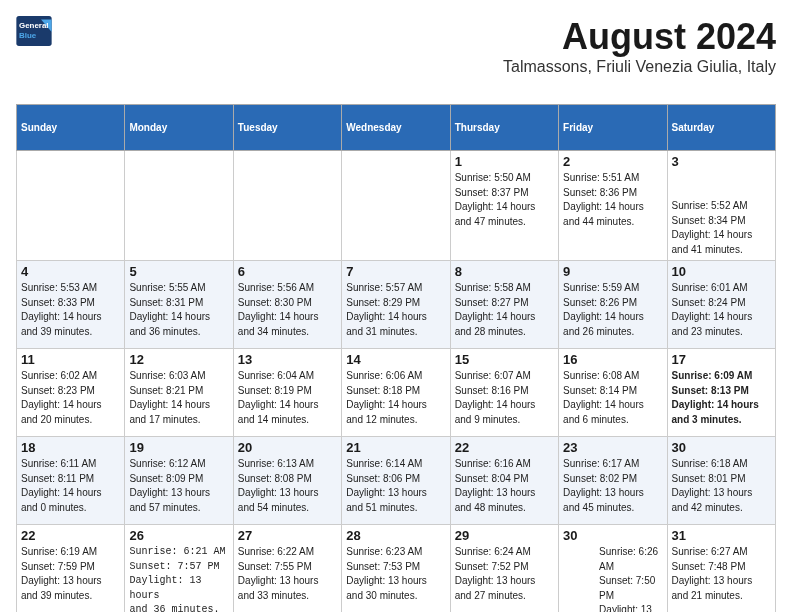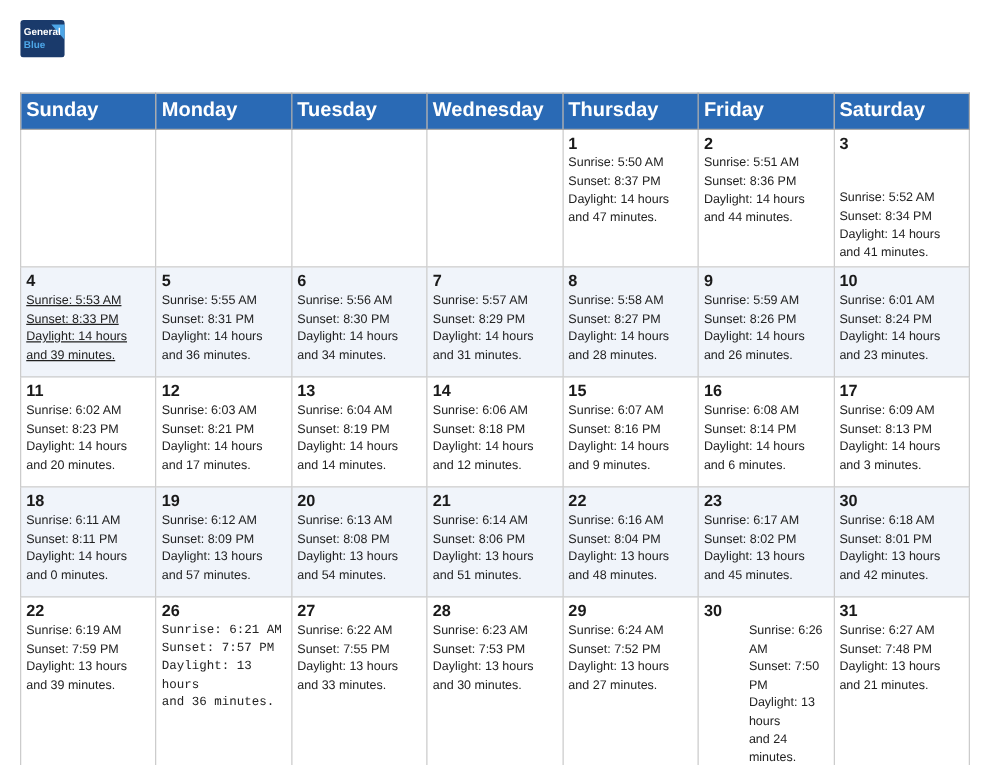"August 2024" div.title-area { html: none -> <div> <div>August 2024</div> <div>Talmassons, Friuli Venezia Giulia, Italy</div> </div> }
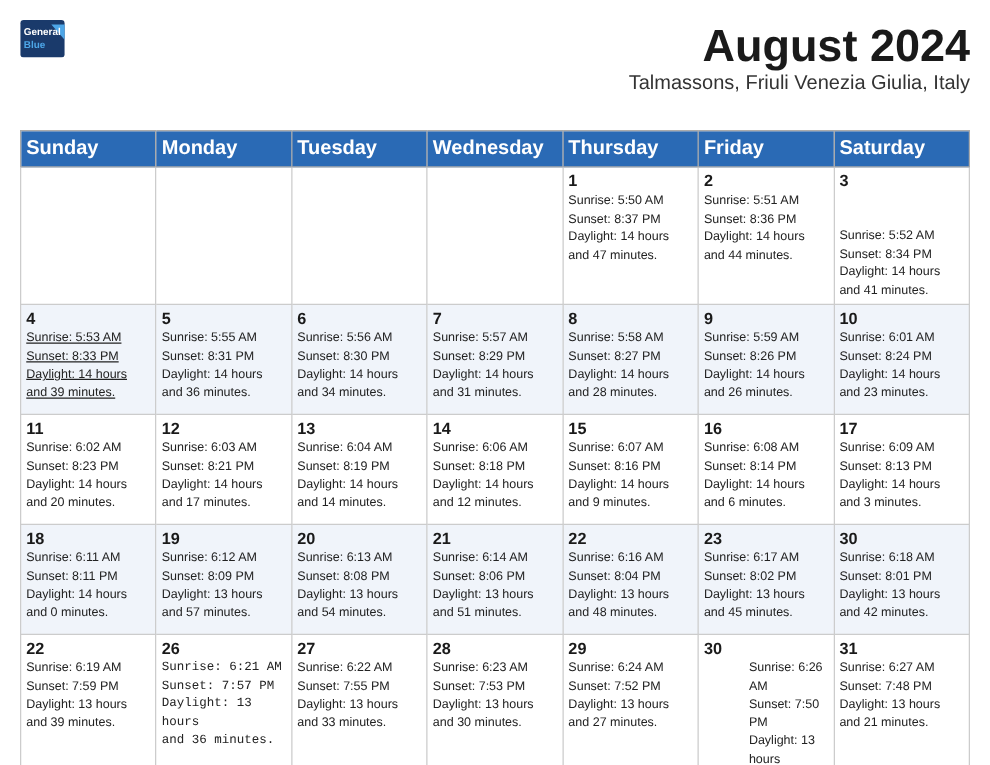"Sunday" .calendar th { font-size: 16px -> 10px; padding: 5px 4px -> 17px 4px }
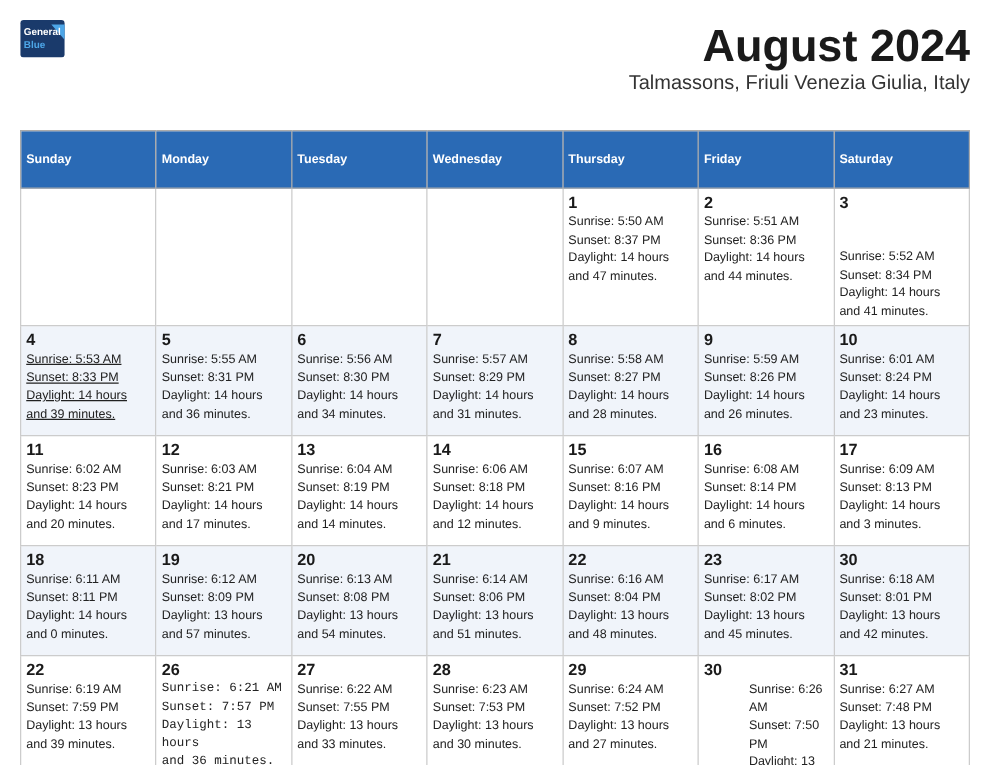"Sunrise: 5:53 AM" div.day-info { text-decoration: underline -> none }
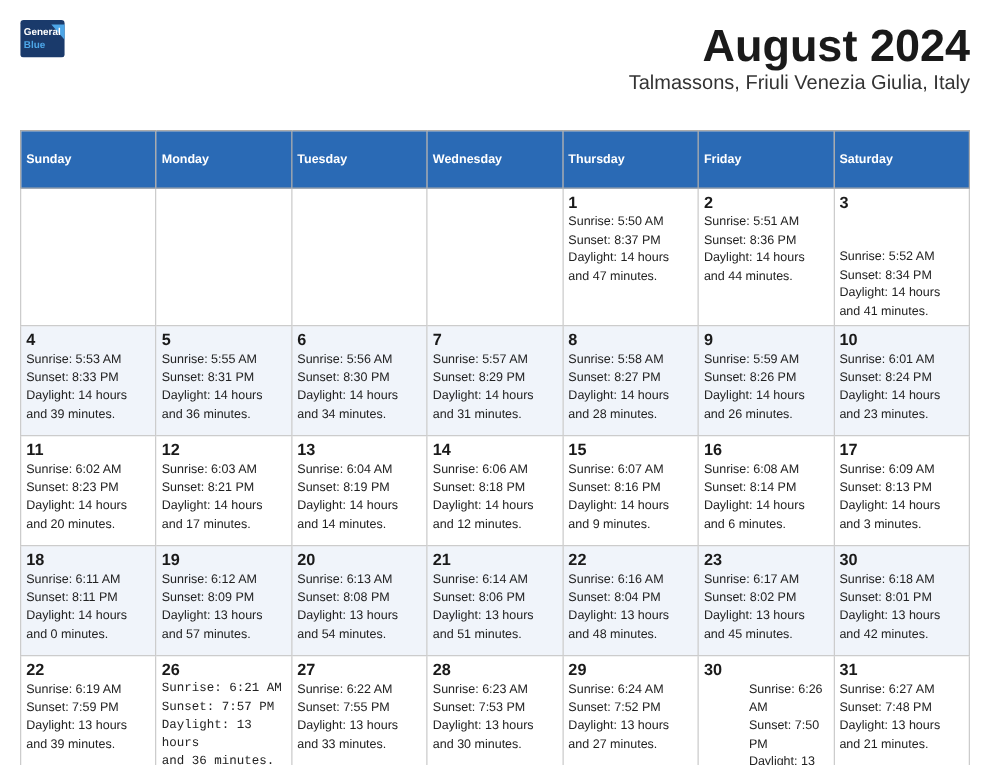"Sunrise: 6:09 AM" div.day-info { font-weight: none -> bold }
